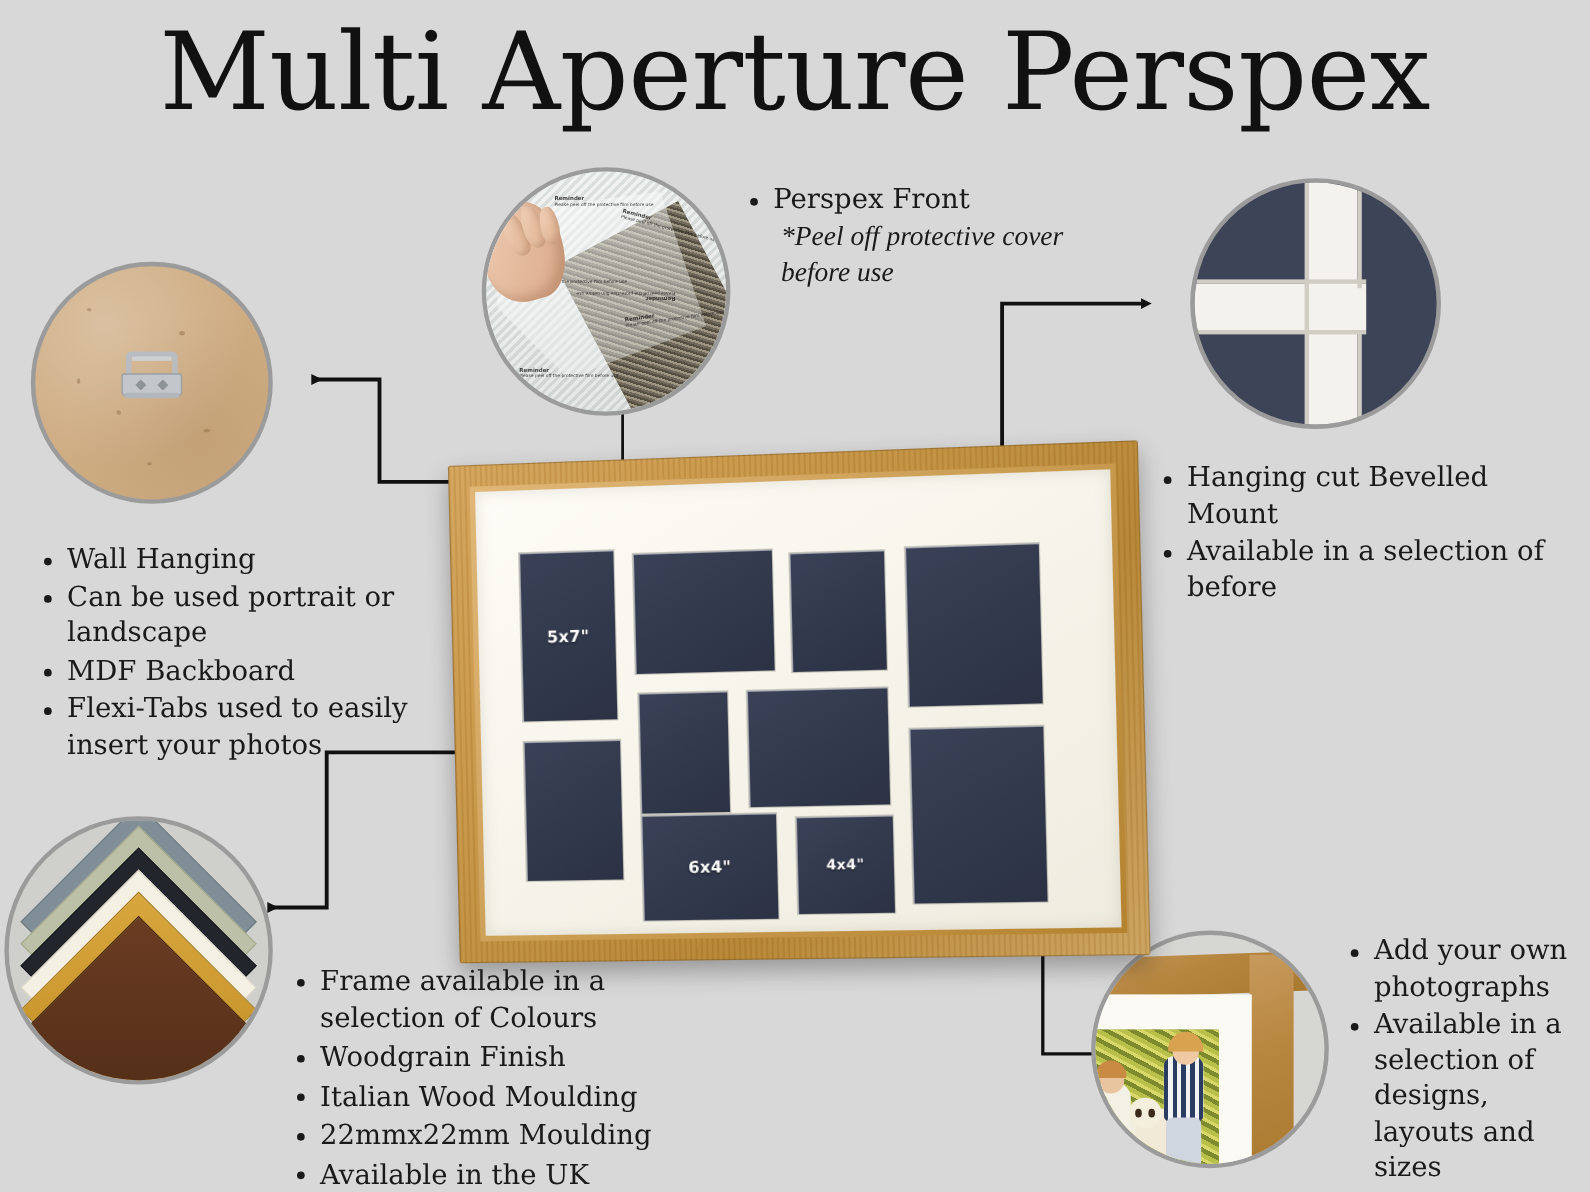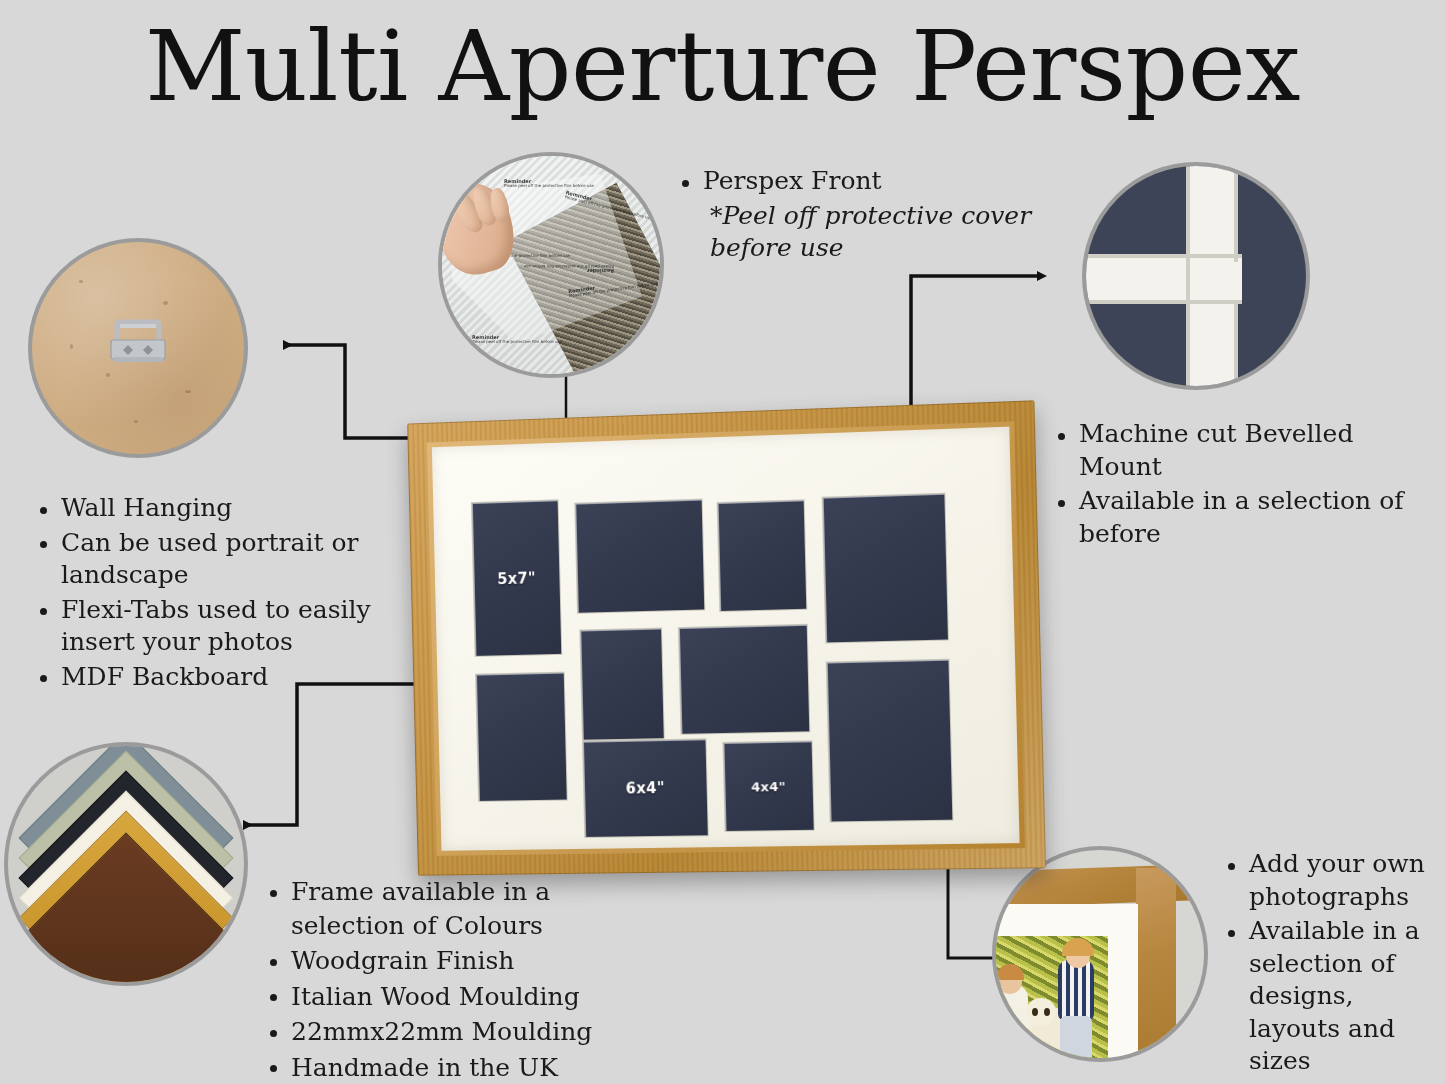"*Peel off protective cover before" .txt li.nobullet { font-family: none -> Liberation Serif, serif }
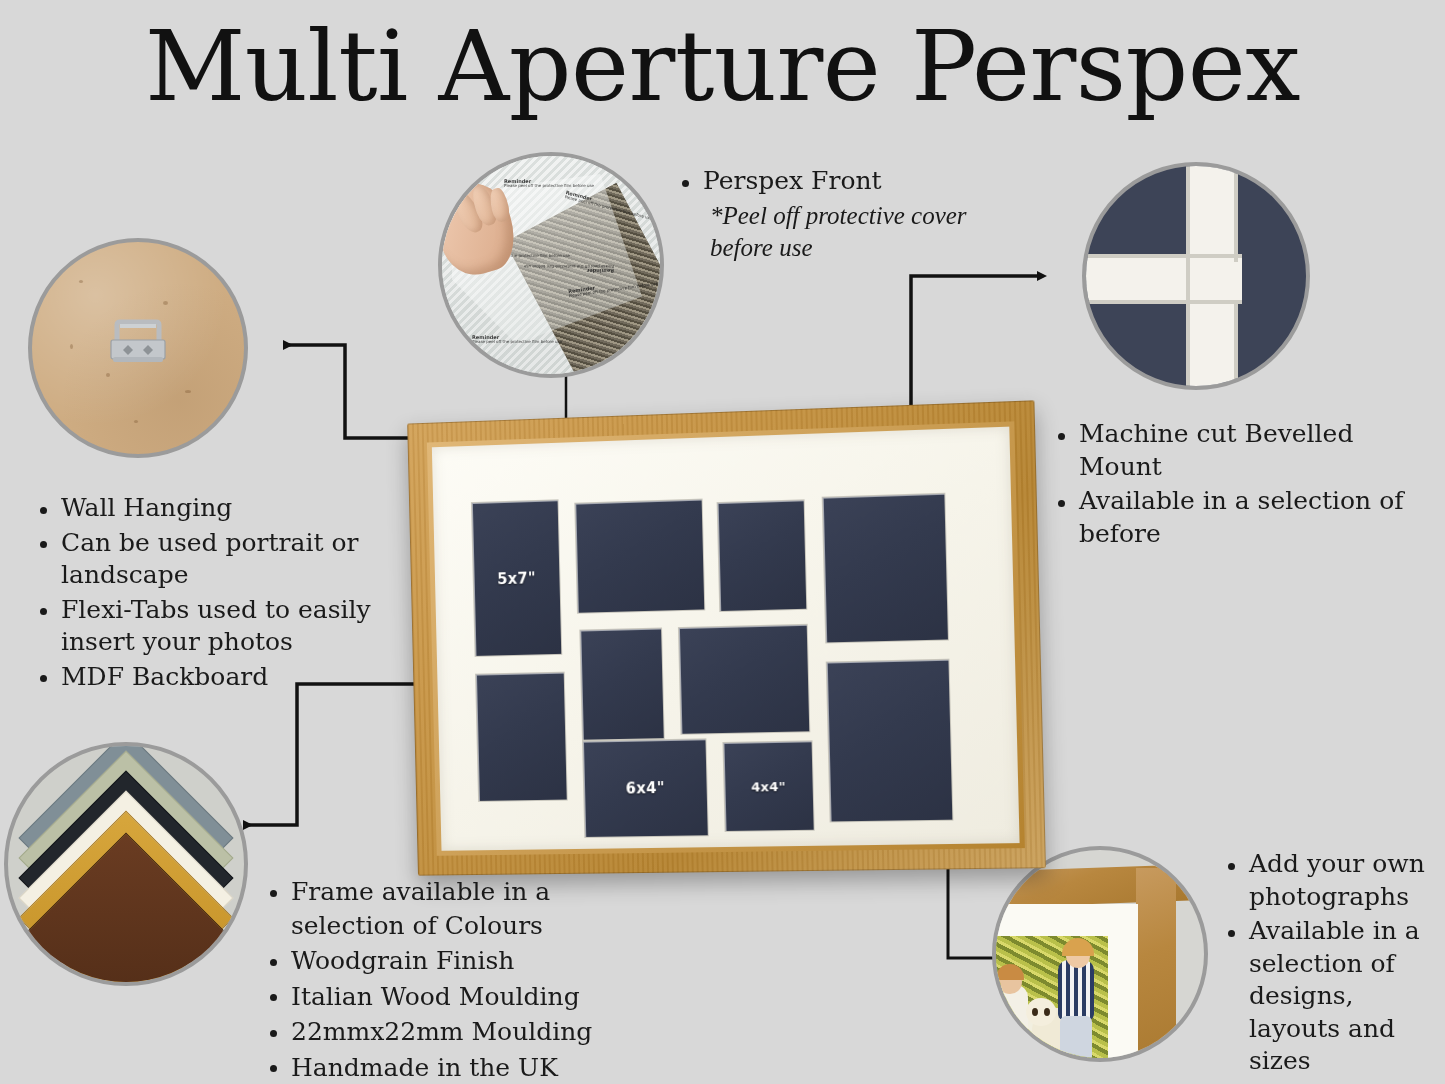"Machine cut Bevelled Mount" li { text: Machine -> Hanging }
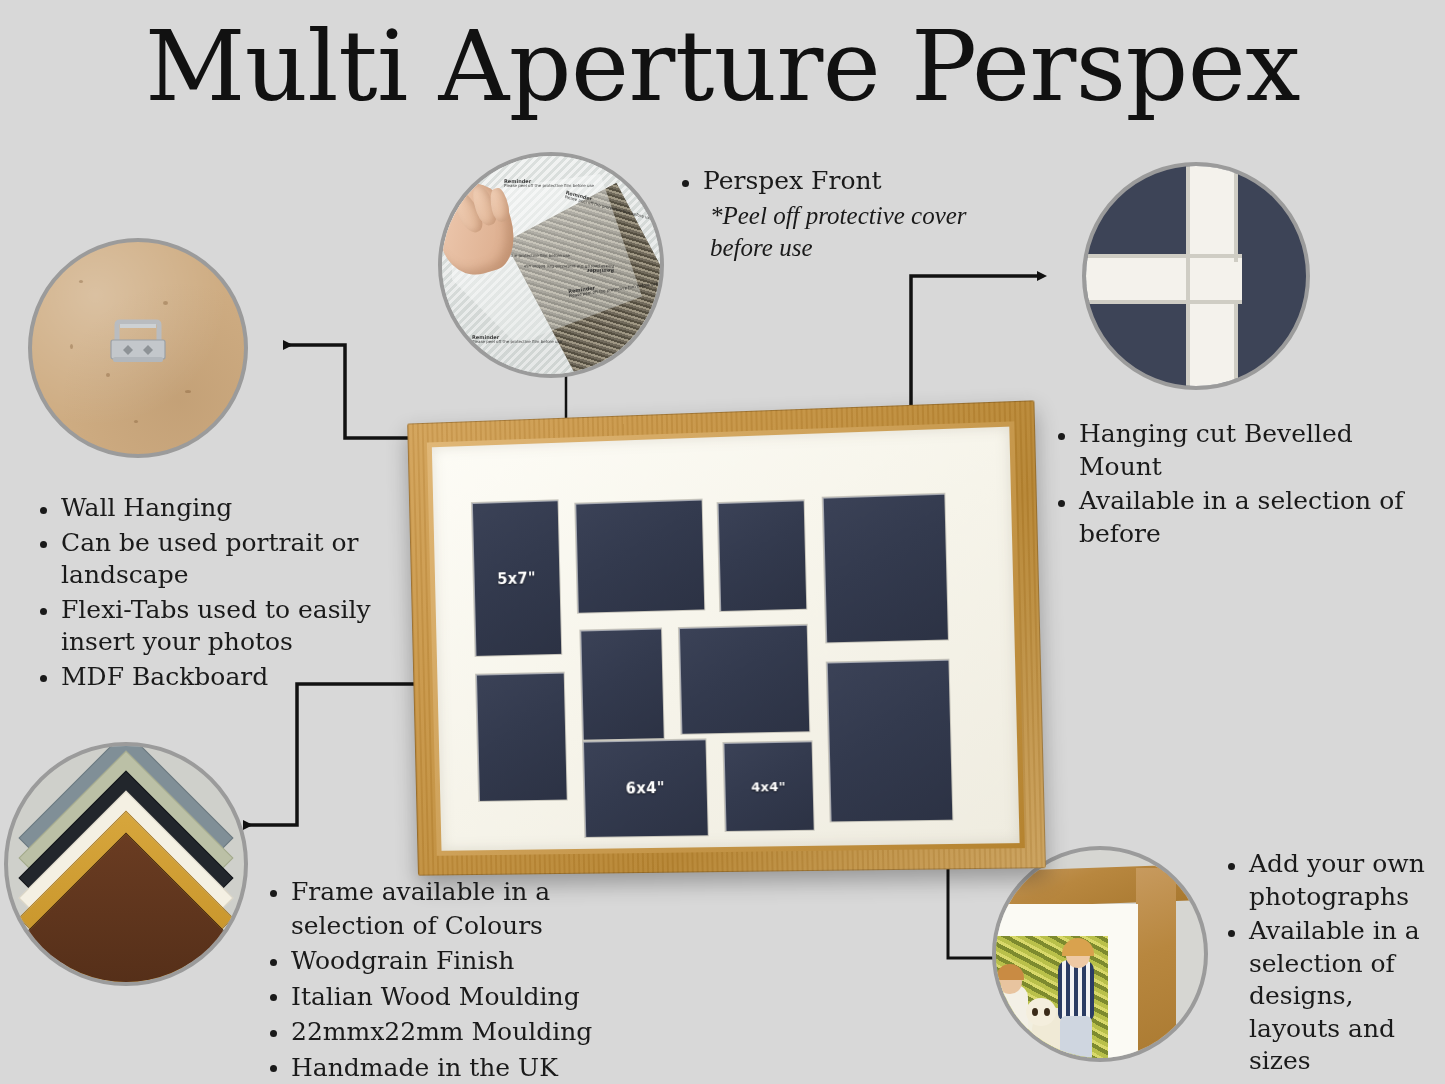"Flexi-Tabs used to easily insert" li { order: before "MDF Backboard" -> after "MDF Backboard" }
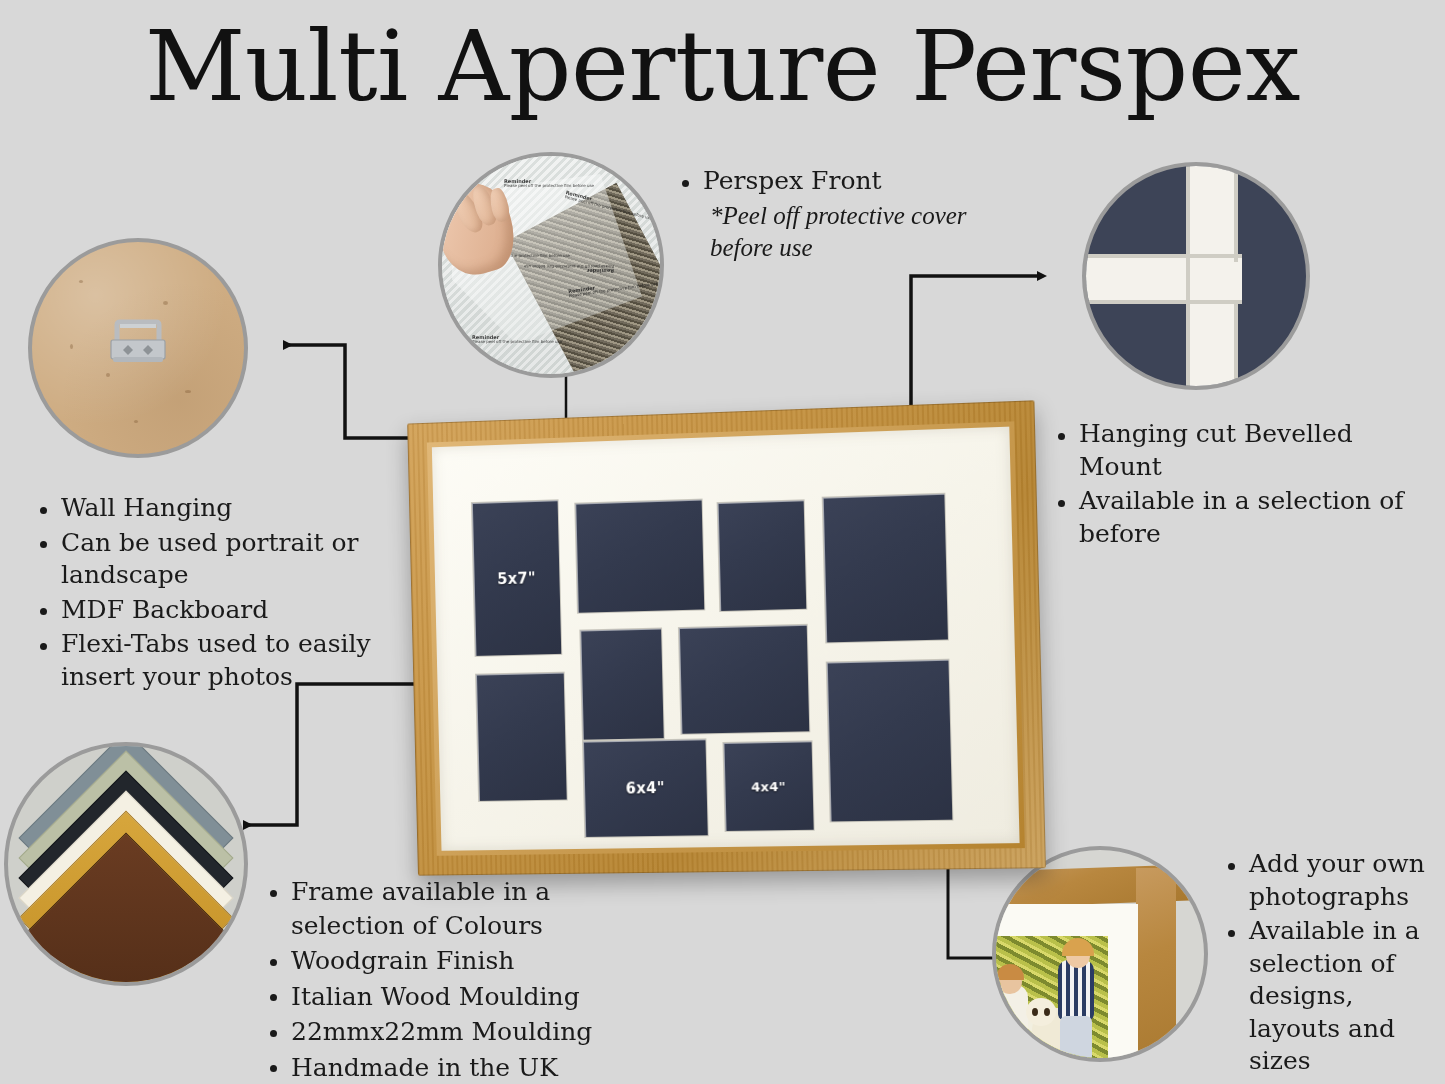"Handmade in the UK" li { text: Handmade -> Available }
